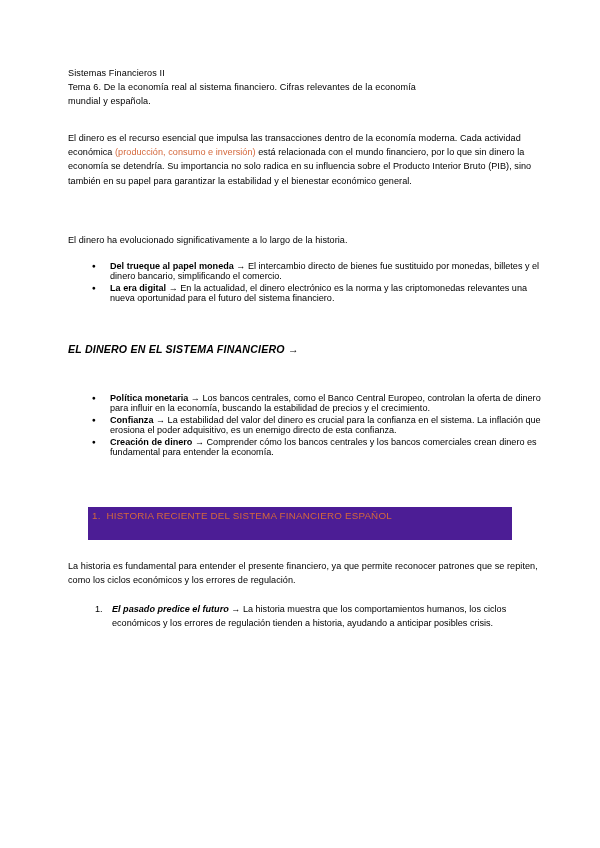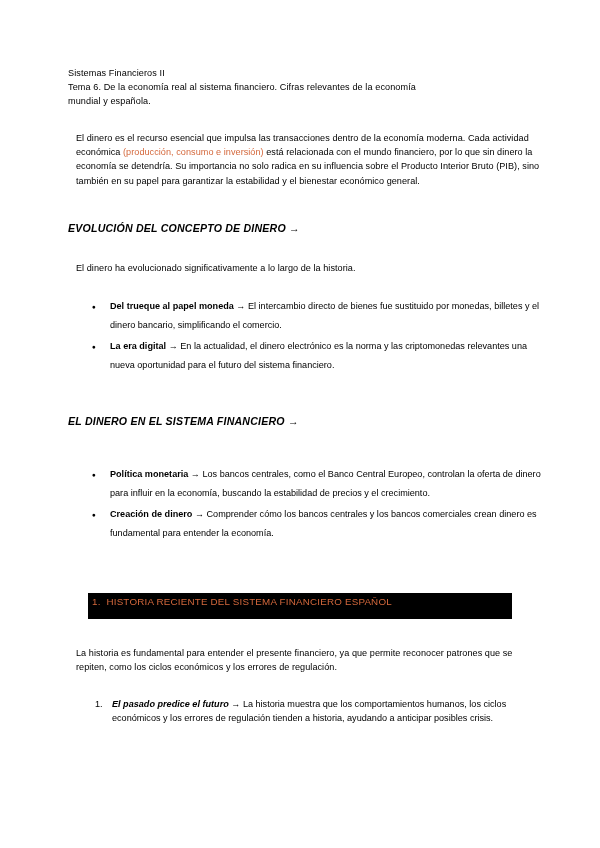"El dinero es el recurso" .para { margin: 8px -> 0 }
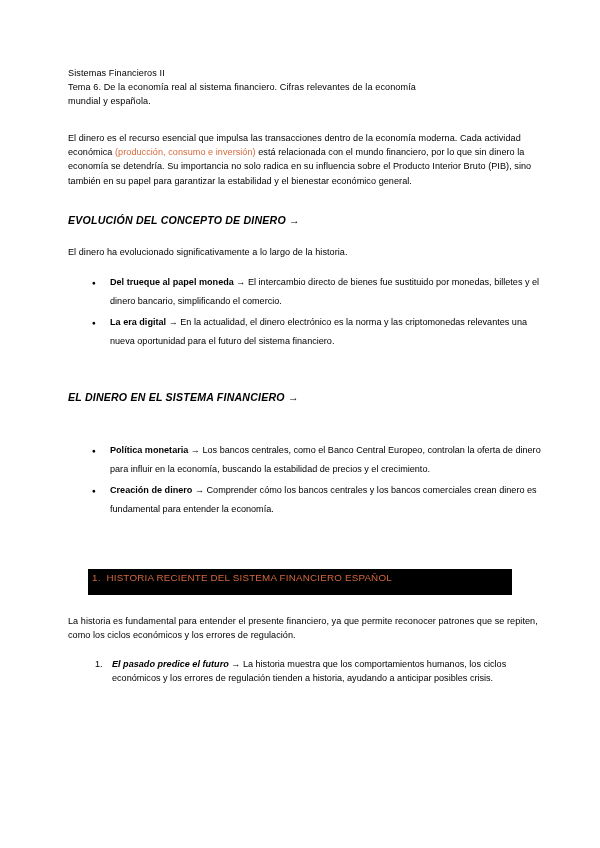"EVOLUCIÓN DEL CONCEPTO DE DINERO" div.heading { html: <div>EVOLUCIÓN DEL CONCEPTO DE DINERO →</div> -> none }
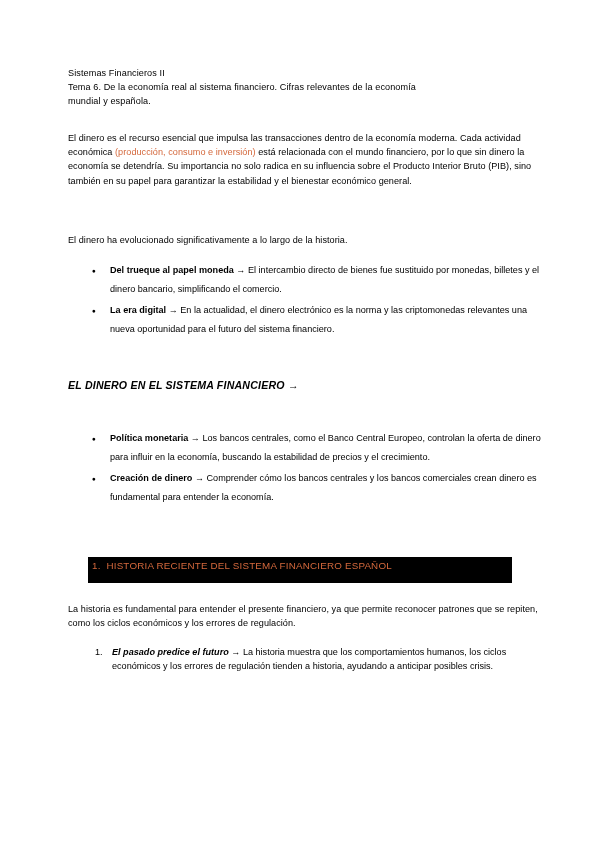"Del trueque al papel moneda" ul.bullets > li { line-height: 19px -> 10px }
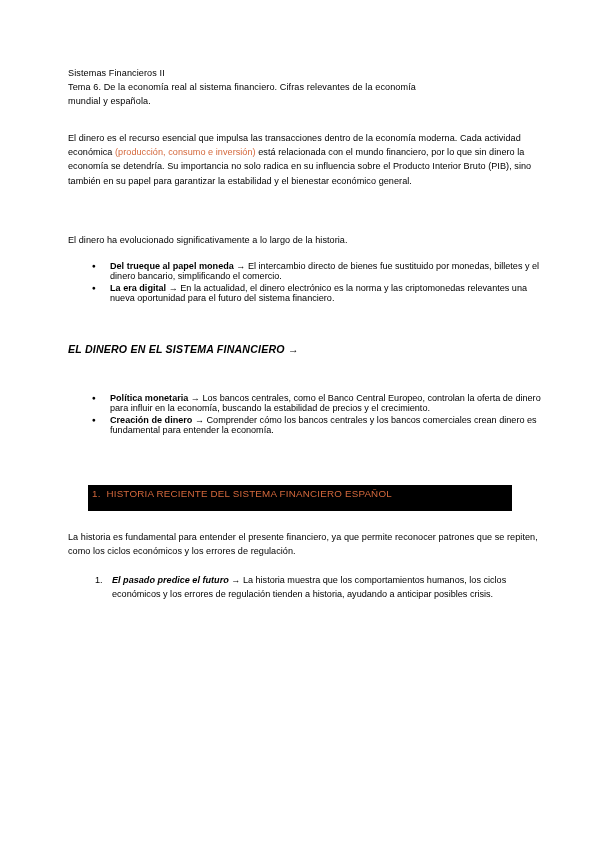"Confianza → La estabilidad del" li { html: none -> <li><b>Confianza</b><span> → </span><span>La estabilidad del valor del dinero es crucial para la confianza en el sistema. La inflación que erosiona el poder adquisitivo, es un enemigo directo de esta confianza.</span></li> }
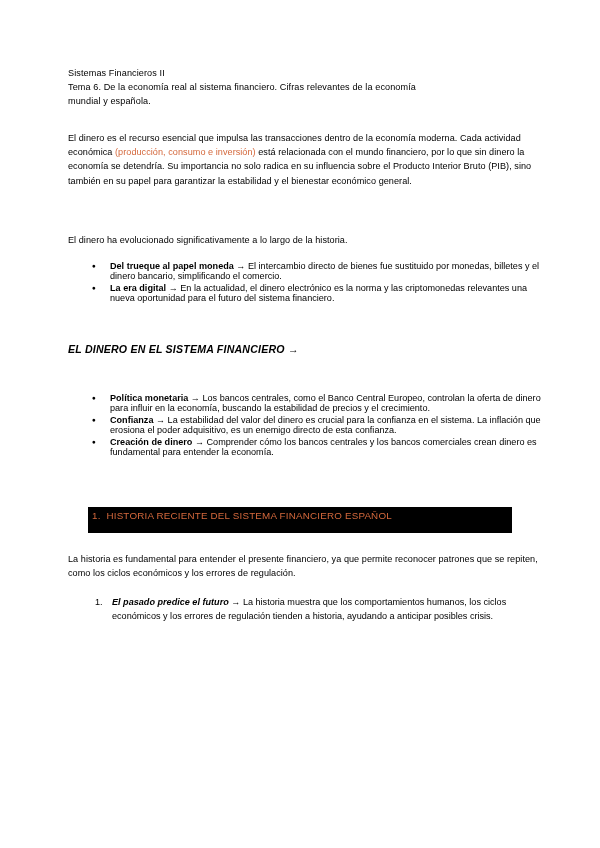"1. HISTORIA RECIENTE DEL SISTEMA" .section-title { background: #000000 -> #4c1d95; padding: 3px 6px 12px 4px -> 3px 6px 19px 4px }
